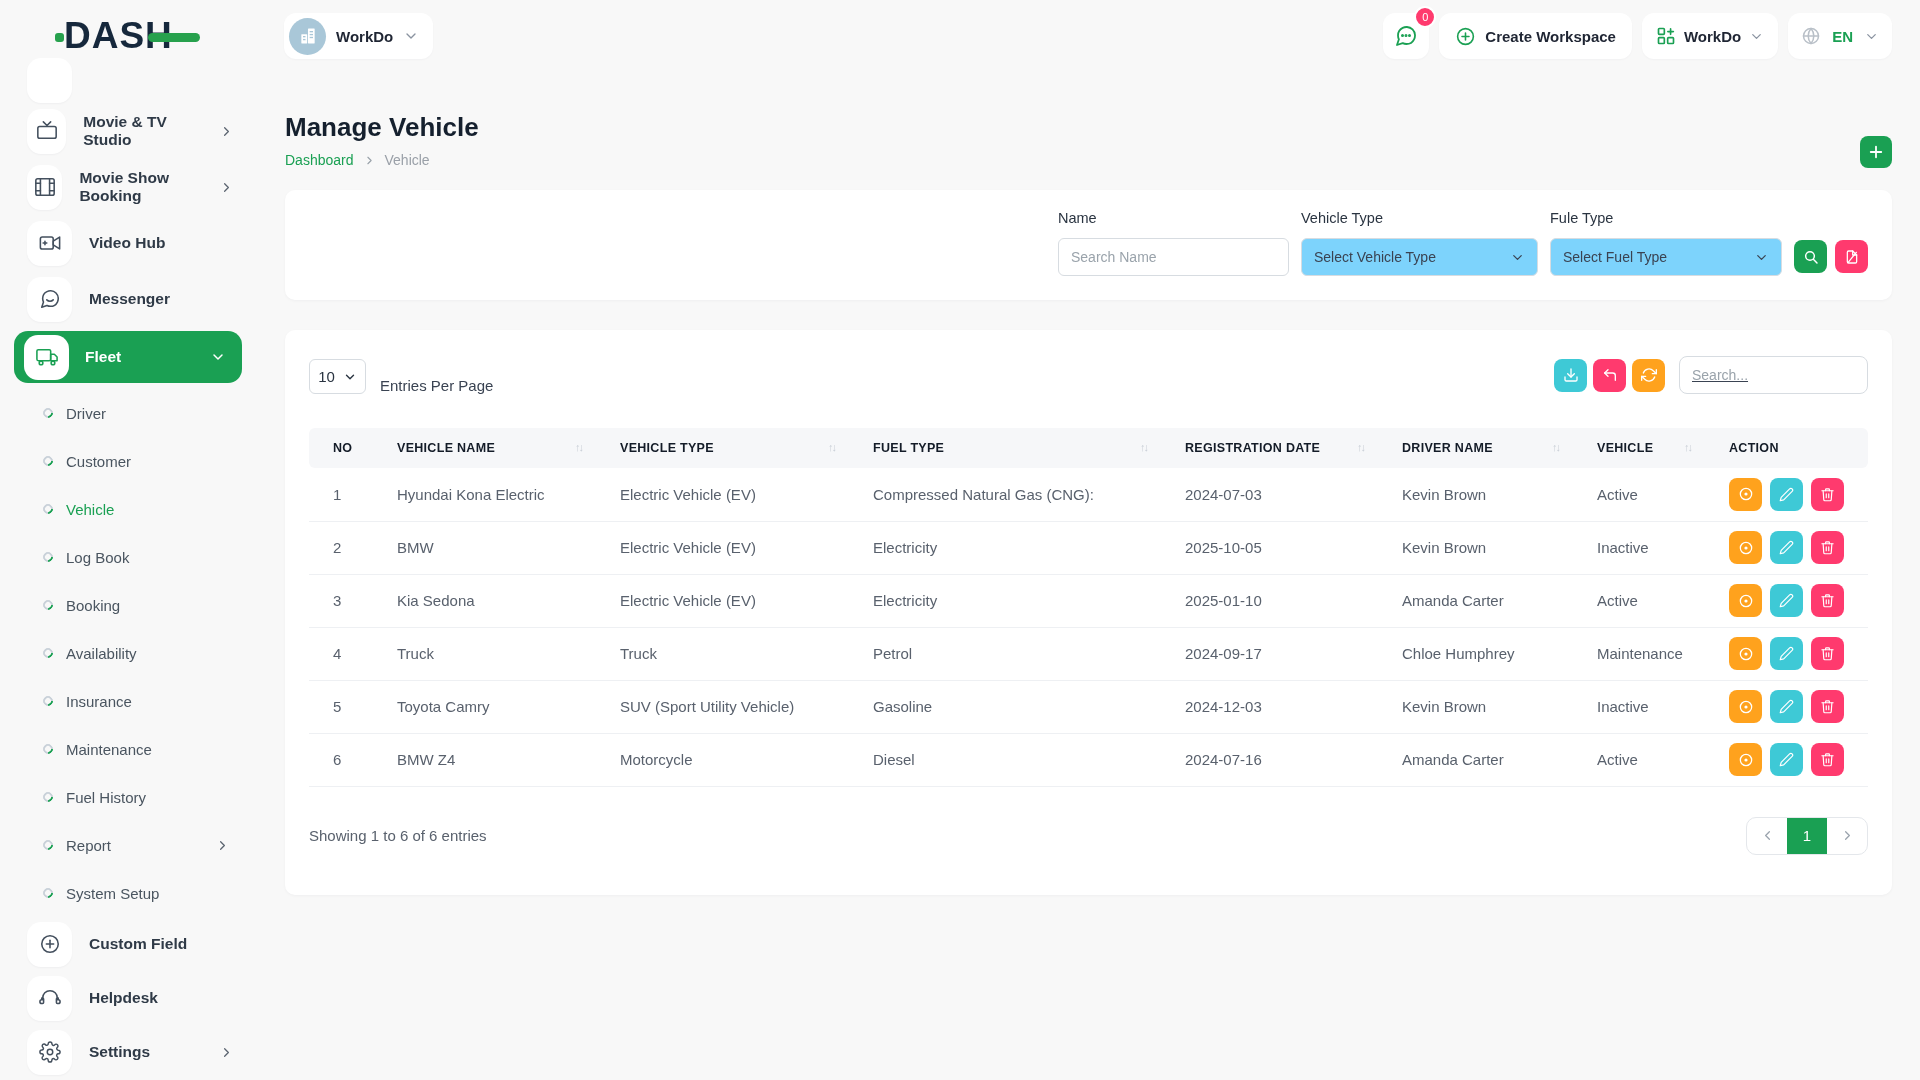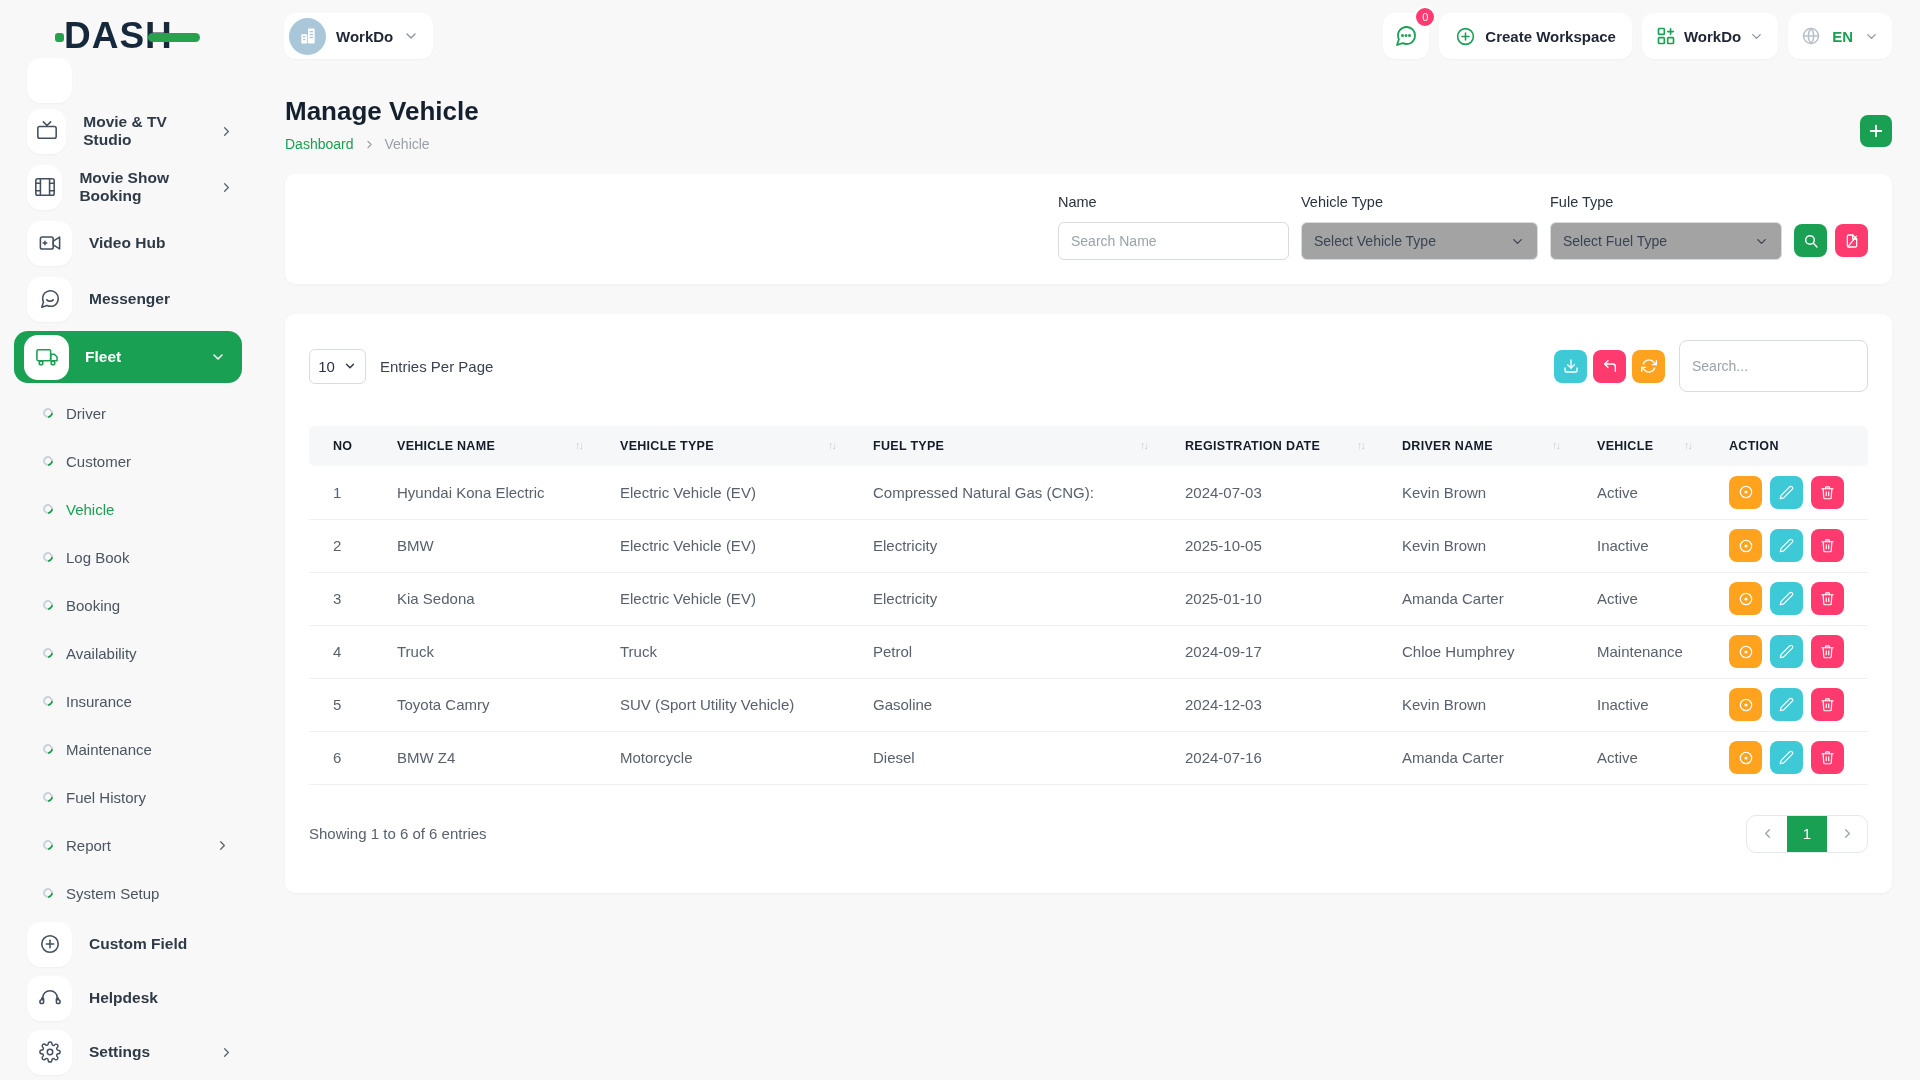"Manage Vehicle" .page-head { align-items: center -> flex-end; margin-top: none -> 16px }
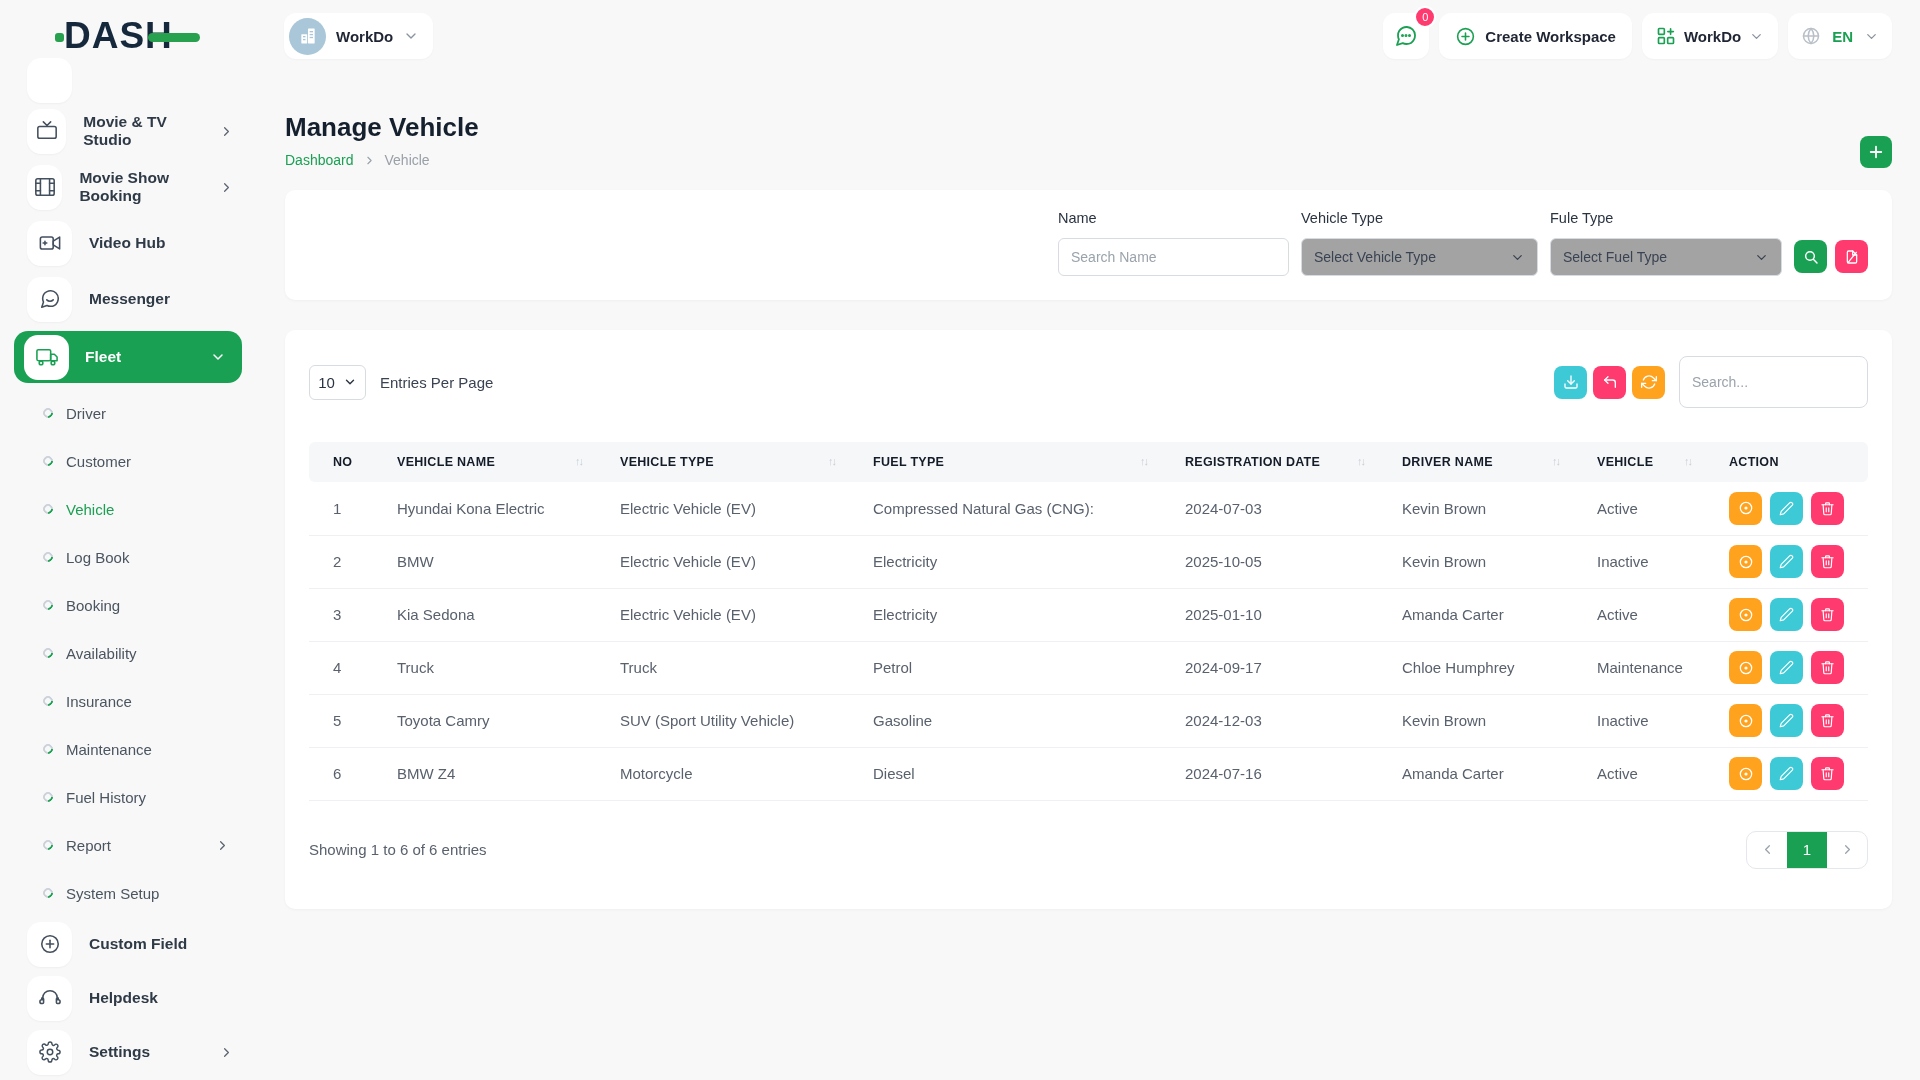"Select Vehicle Type" .select { background: #a3a3a3 -> #7dd3fc }
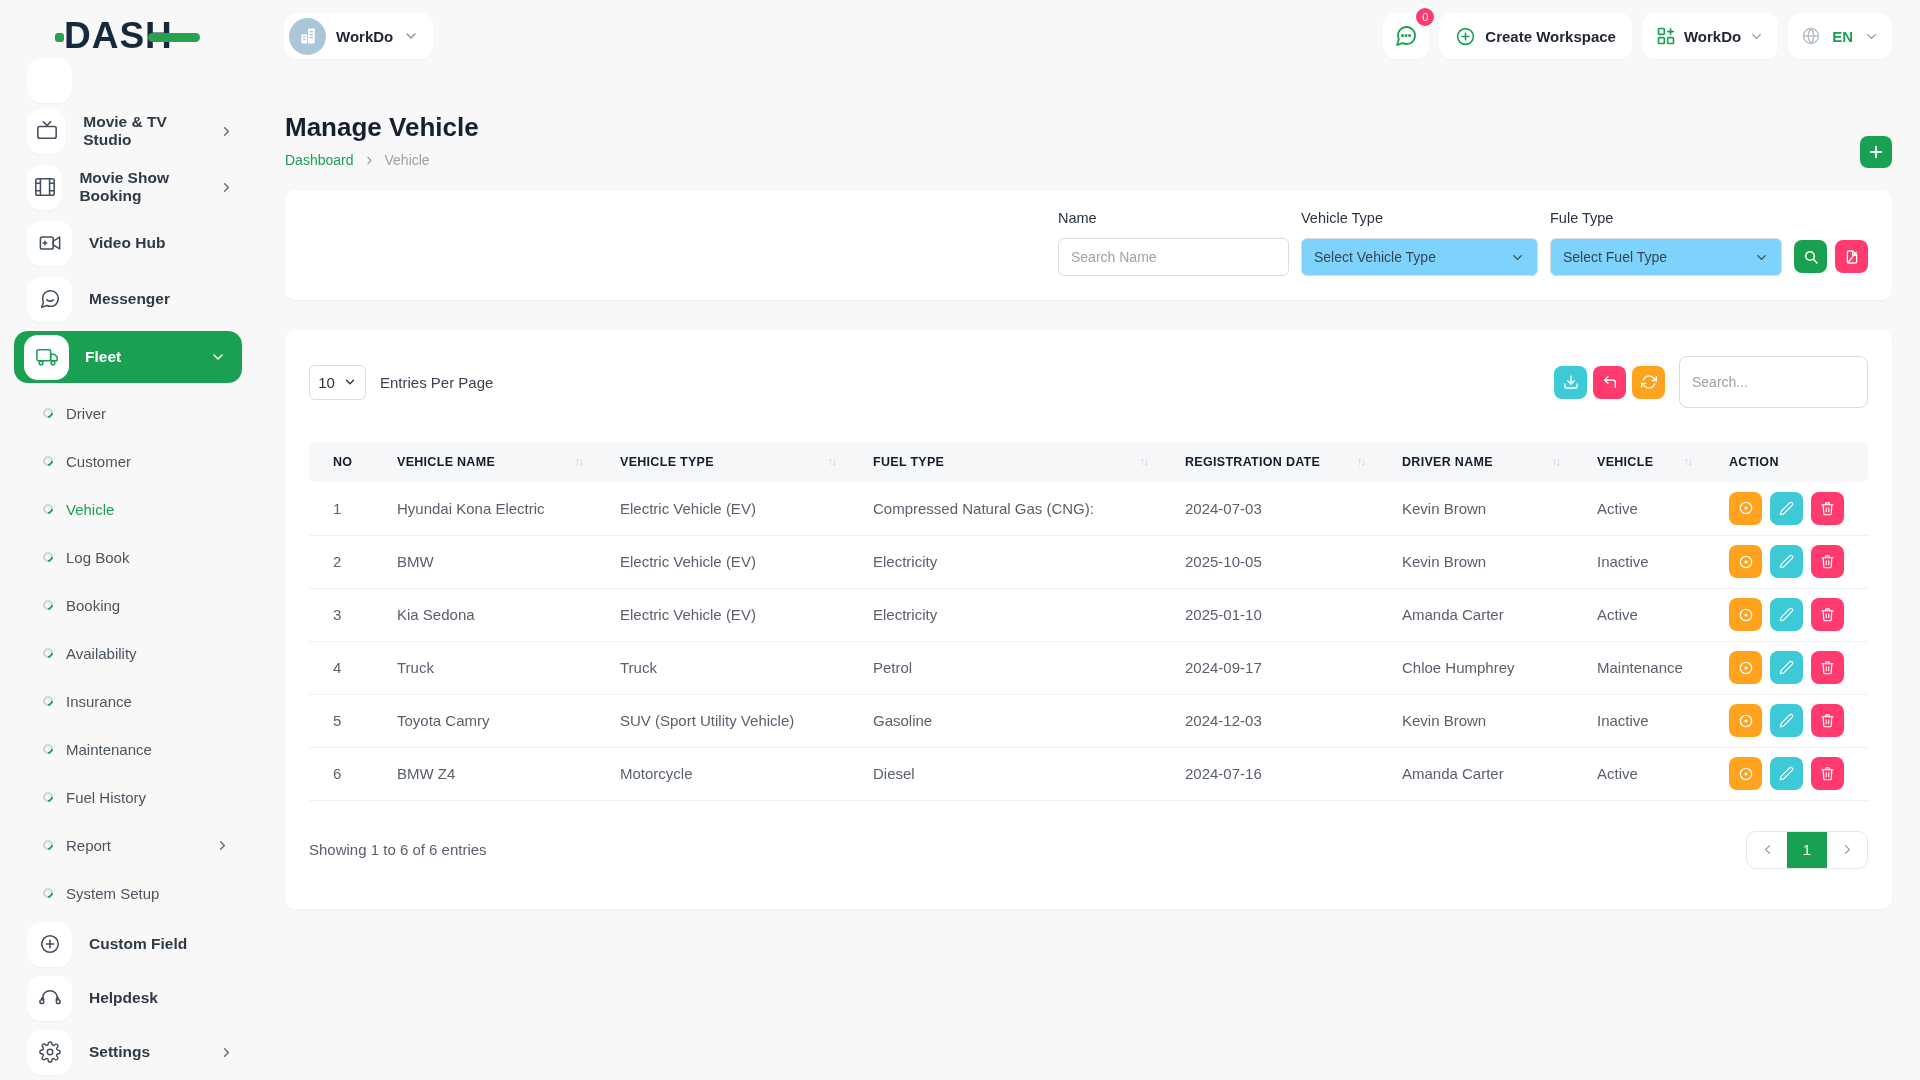"10" .toolbar { align-items: center -> flex-end }
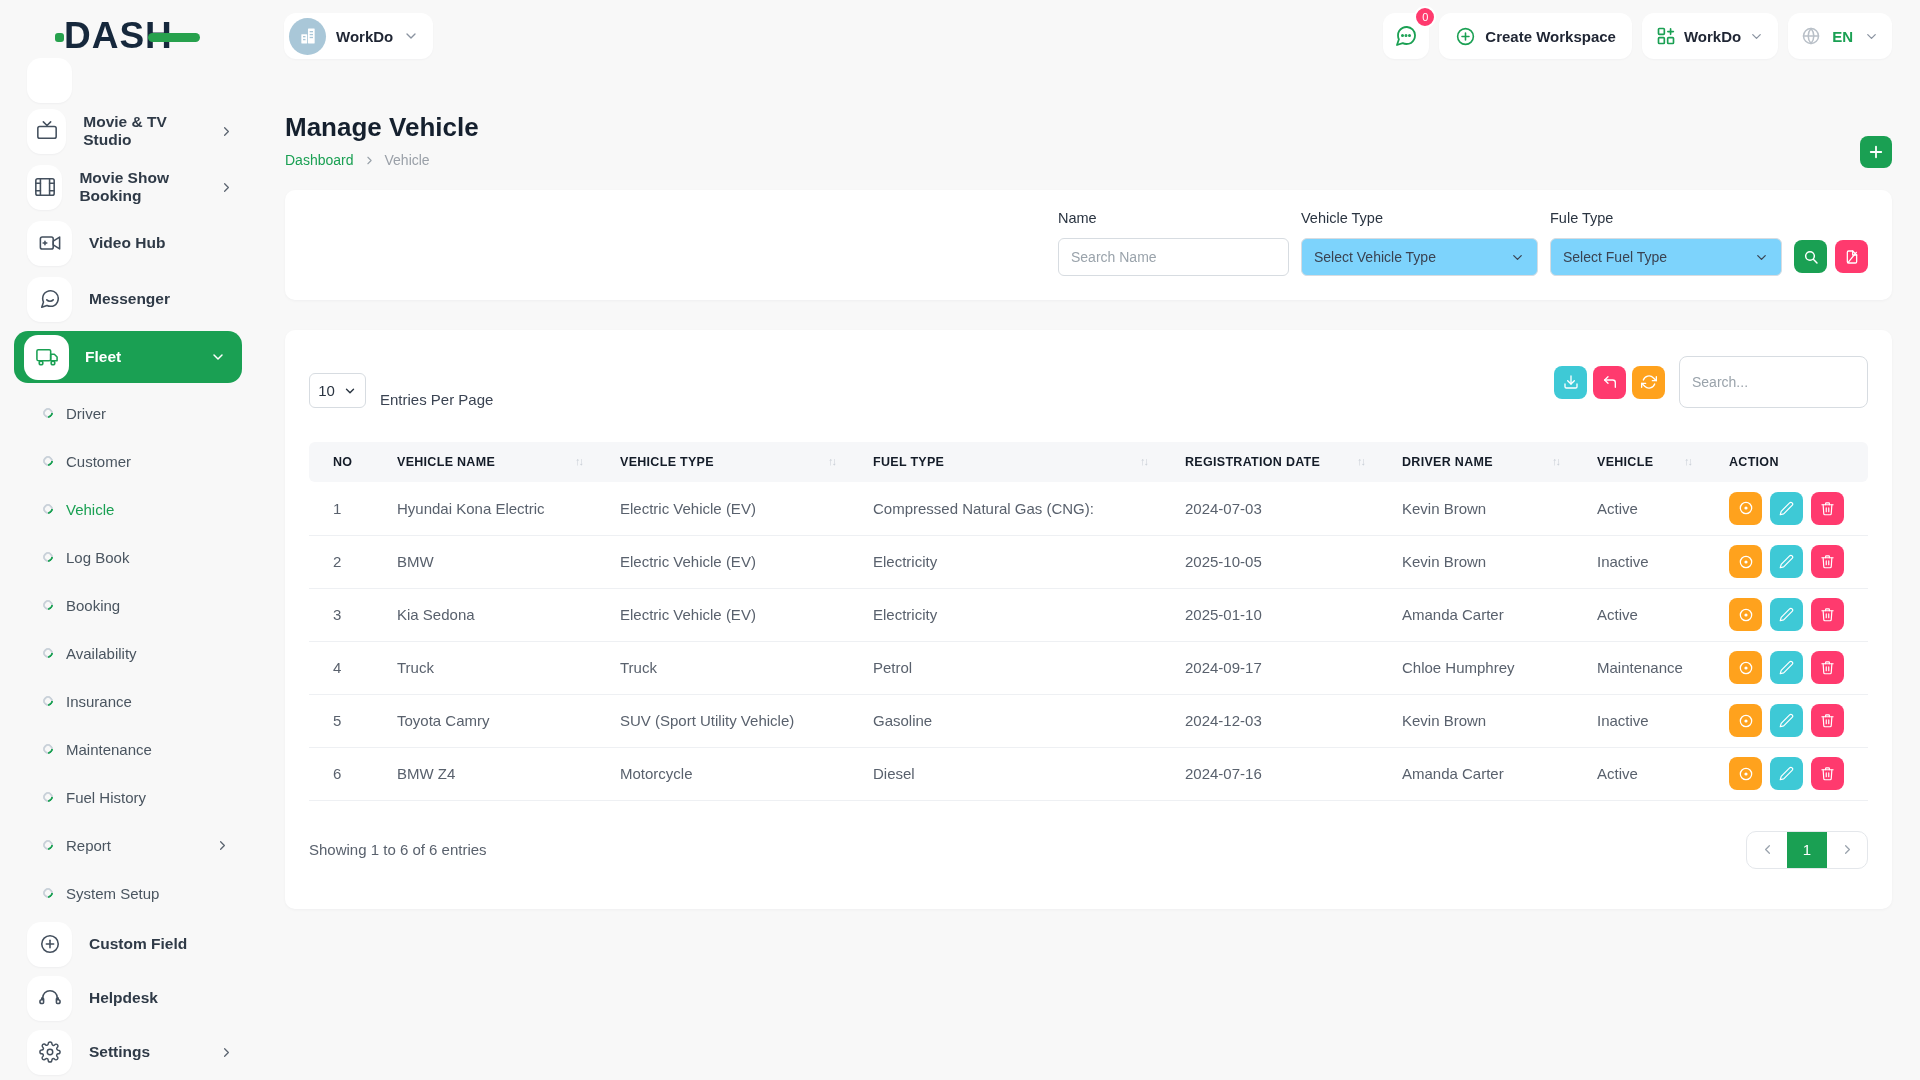"Search..." .tb-search { height: 52px -> 38px; text-decoration: none -> underline }
